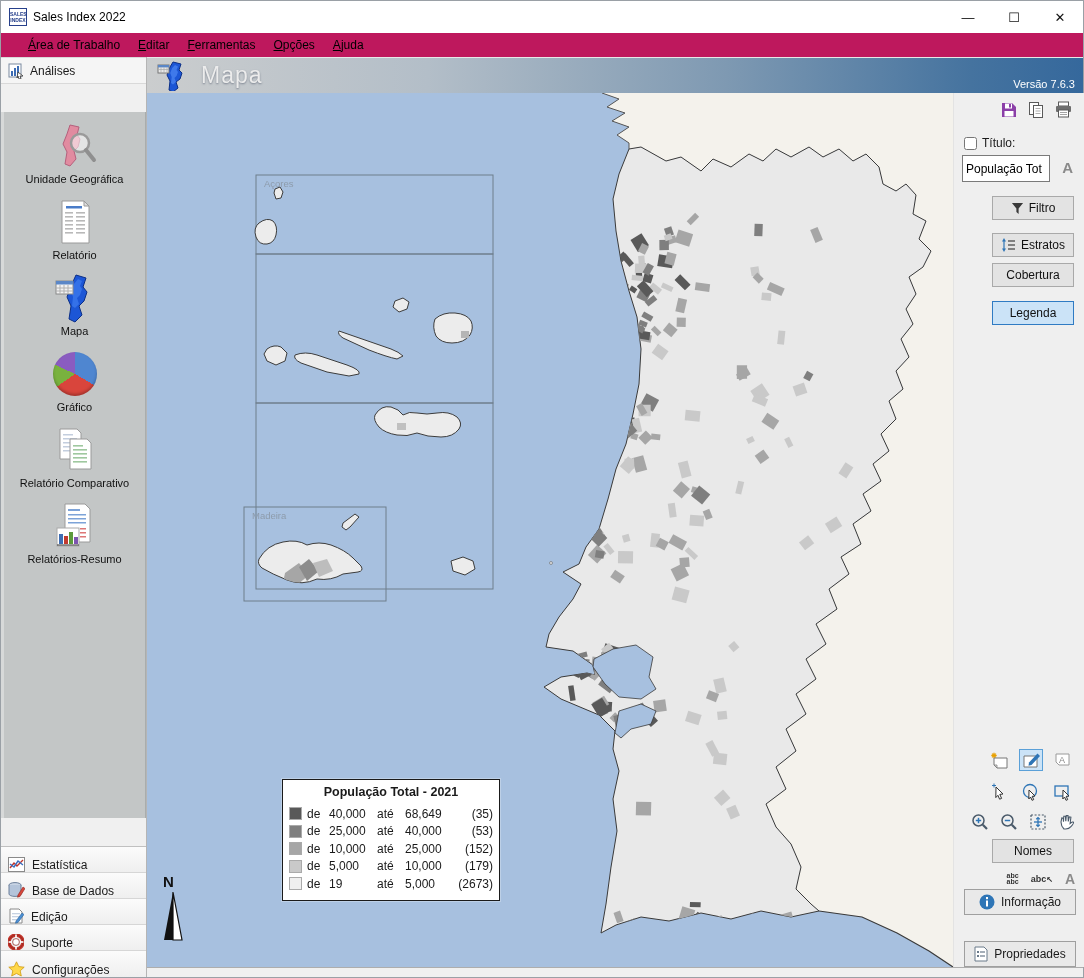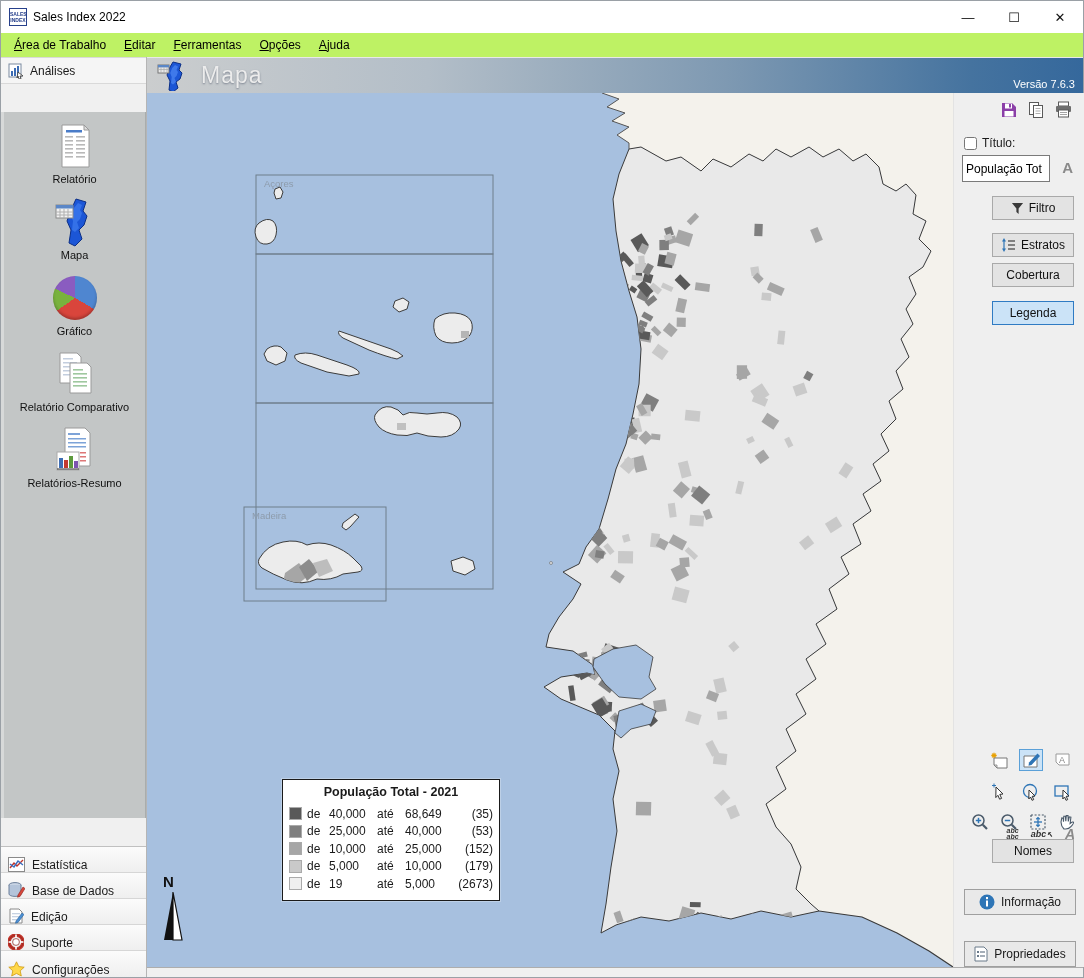"Área de Trabalho" .menubar { background: #bef264 -> #be185d; padding-left: 4px -> 18px }
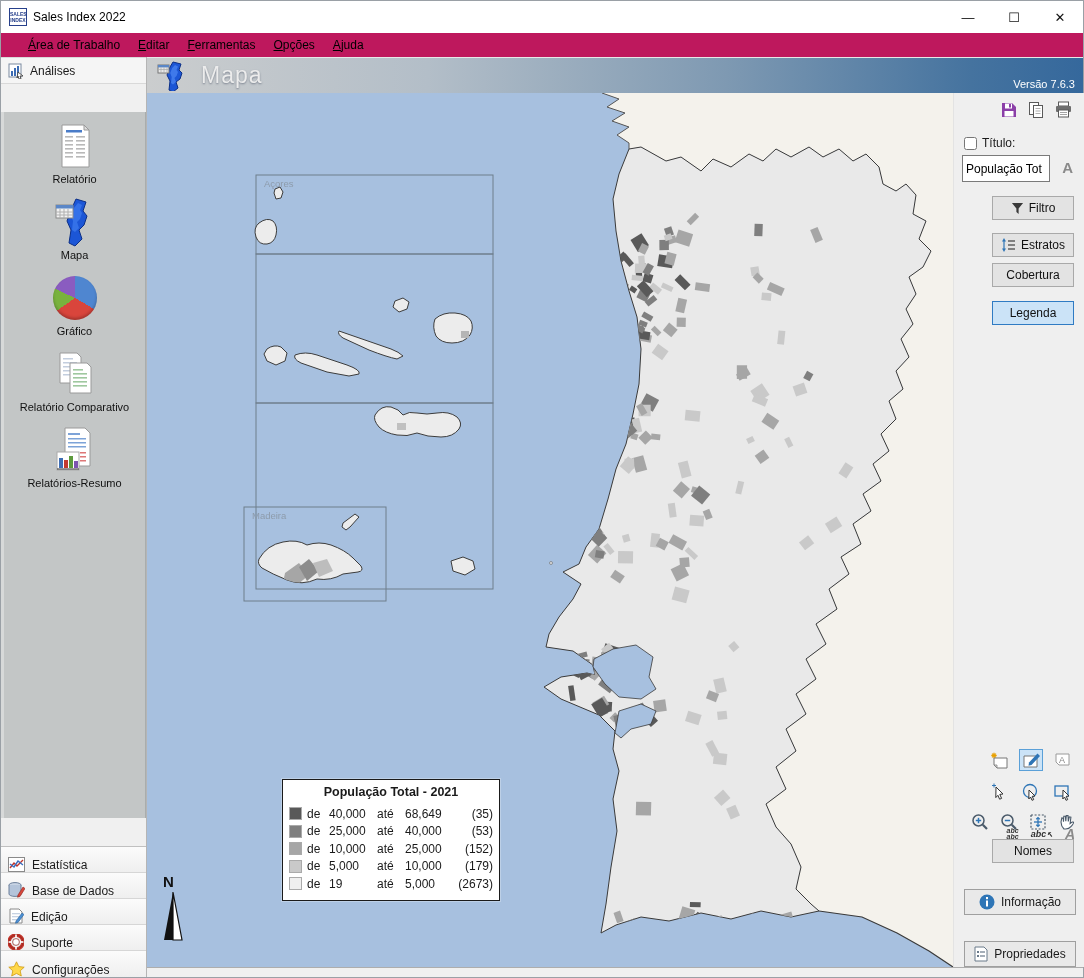"Unidade Geográfica" div.tool-item { html: none -> <div> <div> <svg> <path></path> <circle></circle> <line></line> </svg> </div> <div>Unidade Geográfica</div> </div> }
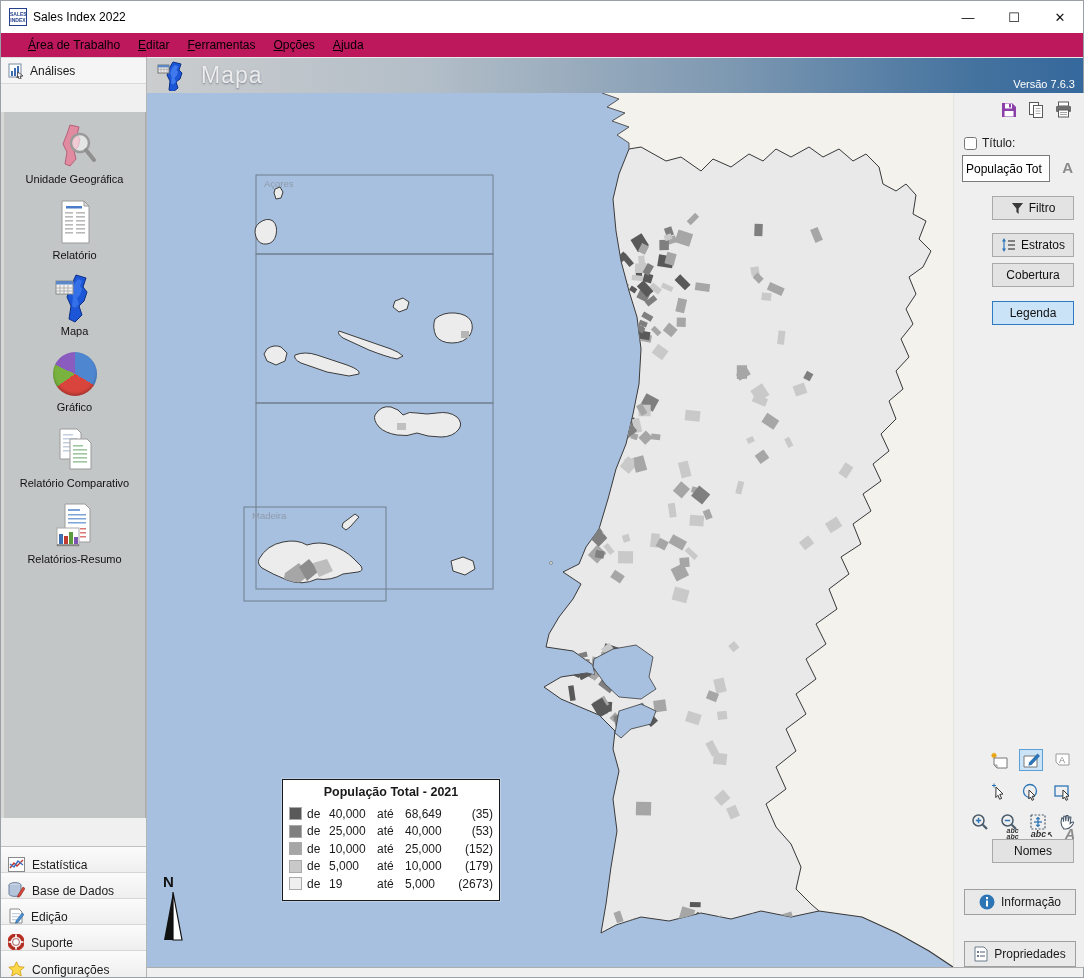"abc↖" div.toolrow { font-style: italic -> none; top: 733px -> 778px }
